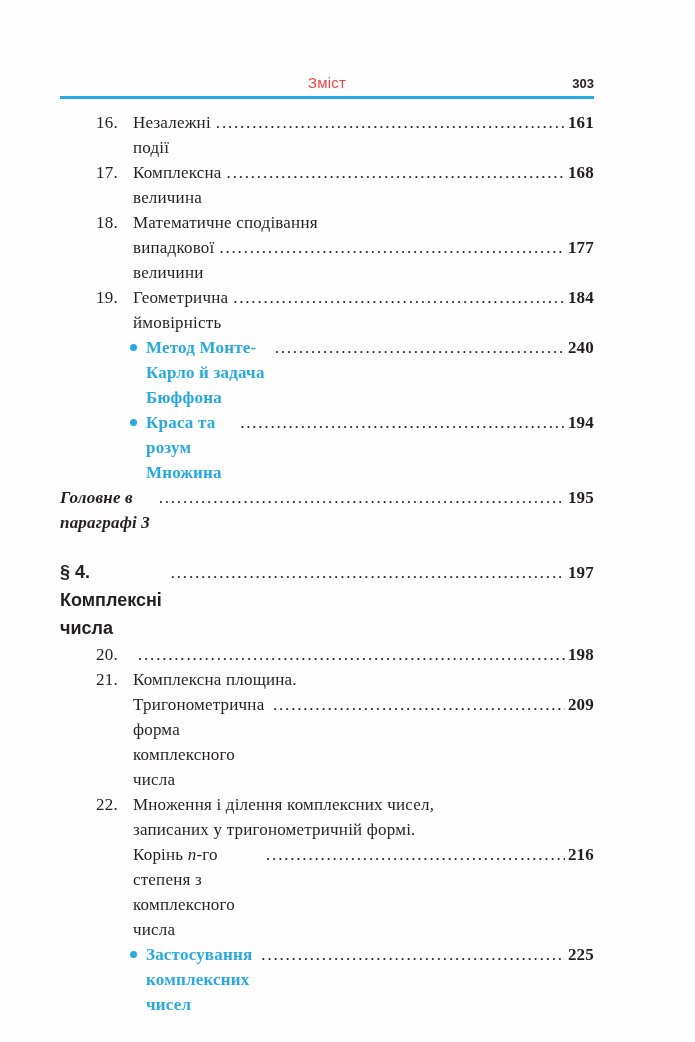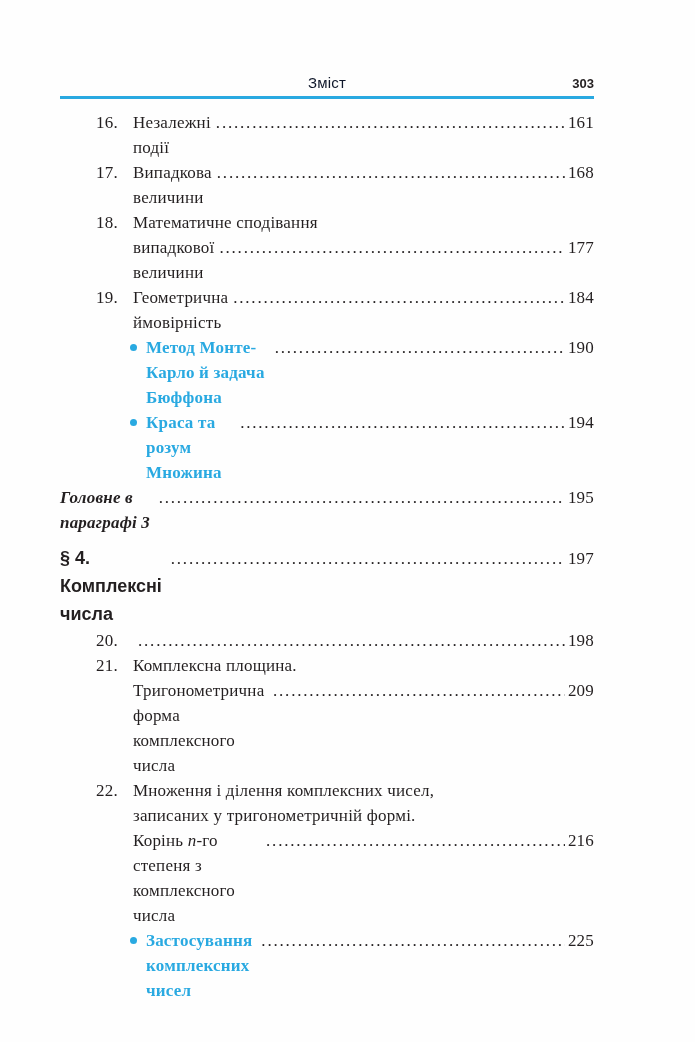"Зміст" .header .running-title { color: #0f172a -> #ef4444 }
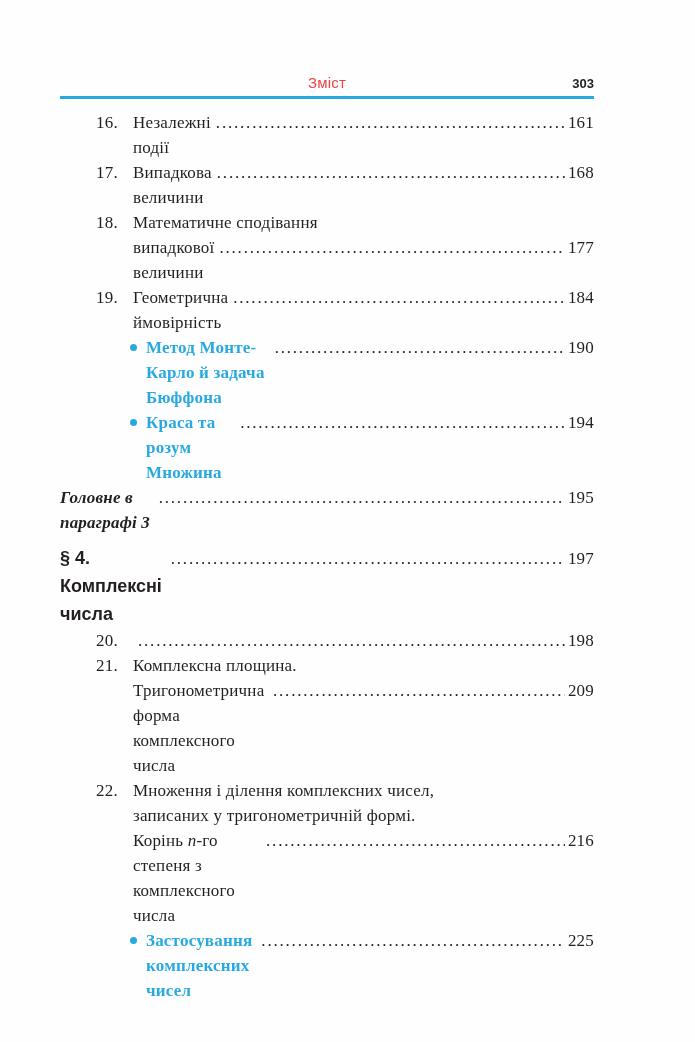"161" .pg { font-weight: 400 -> 700 }
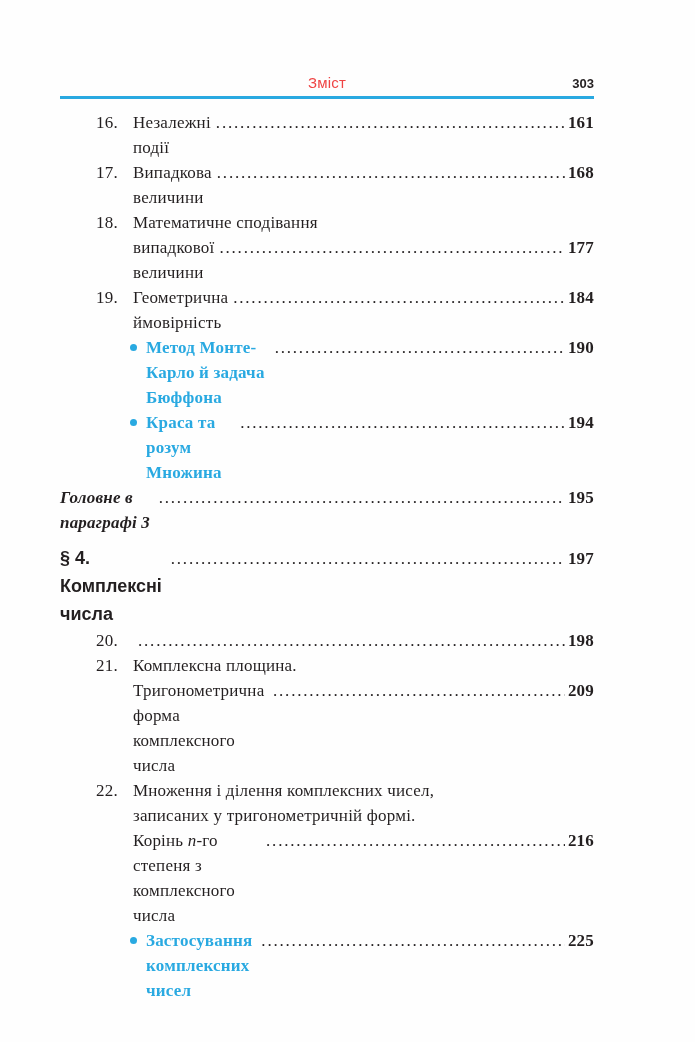"Випадкова величини" span.txt { text: Випадкова величини -> Комплексна величина }
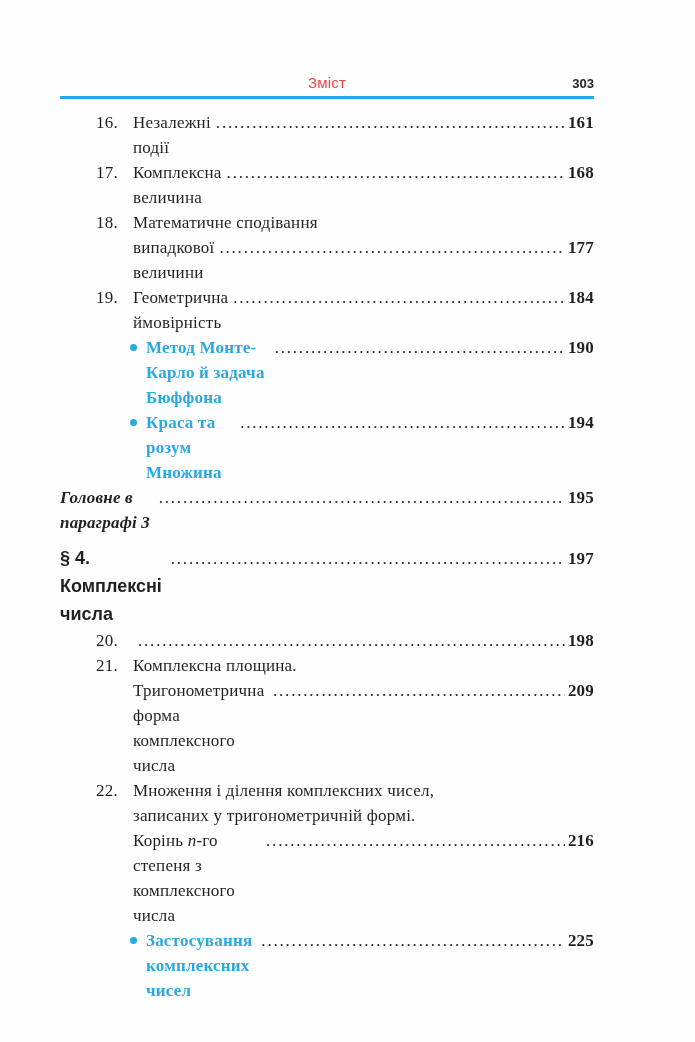"190" span.pg { text: 190 -> 240 }
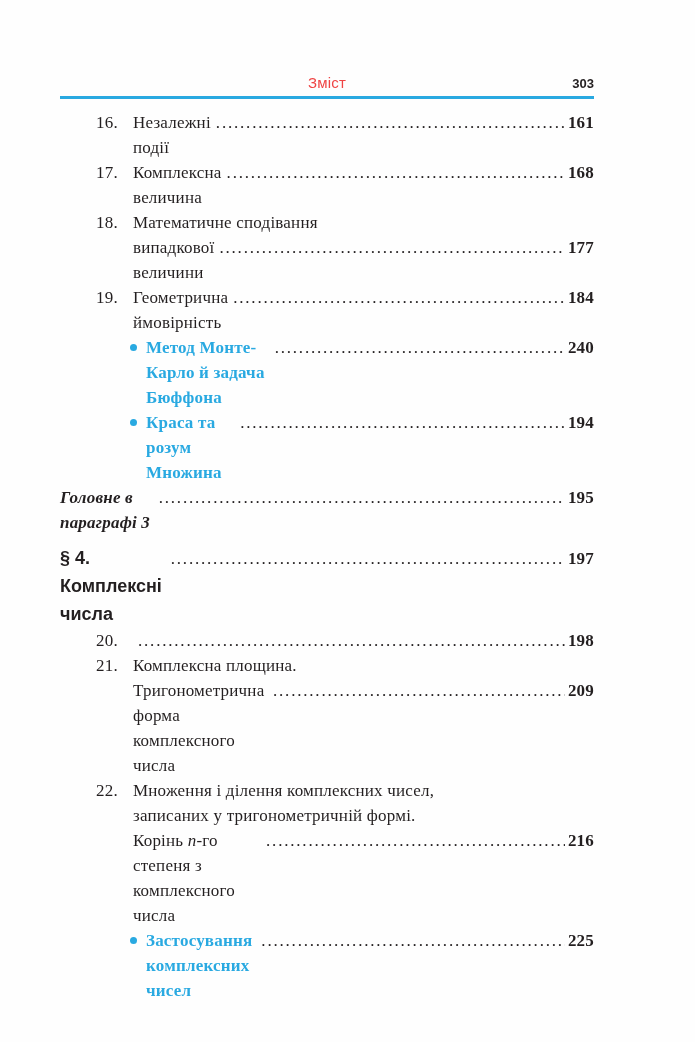"§ 4. Комплексні числа" .entry.section { margin-top: 9px -> 23px }
